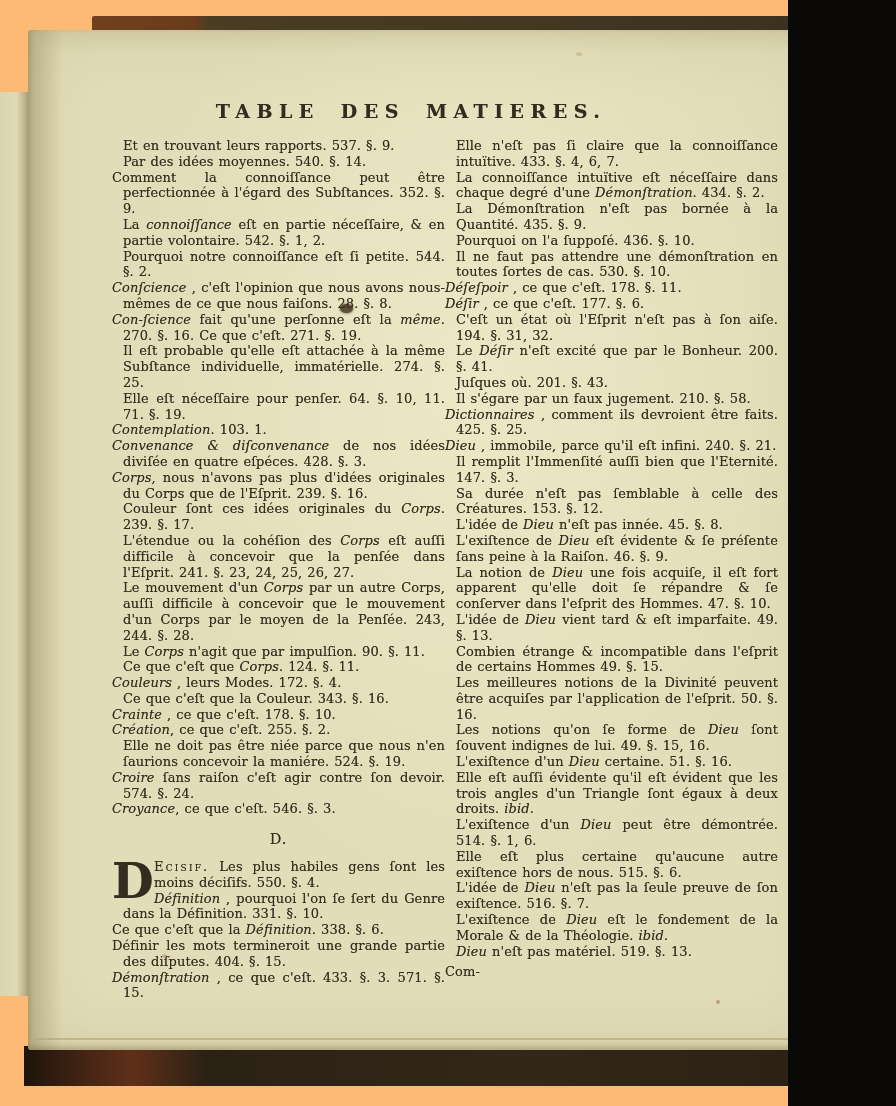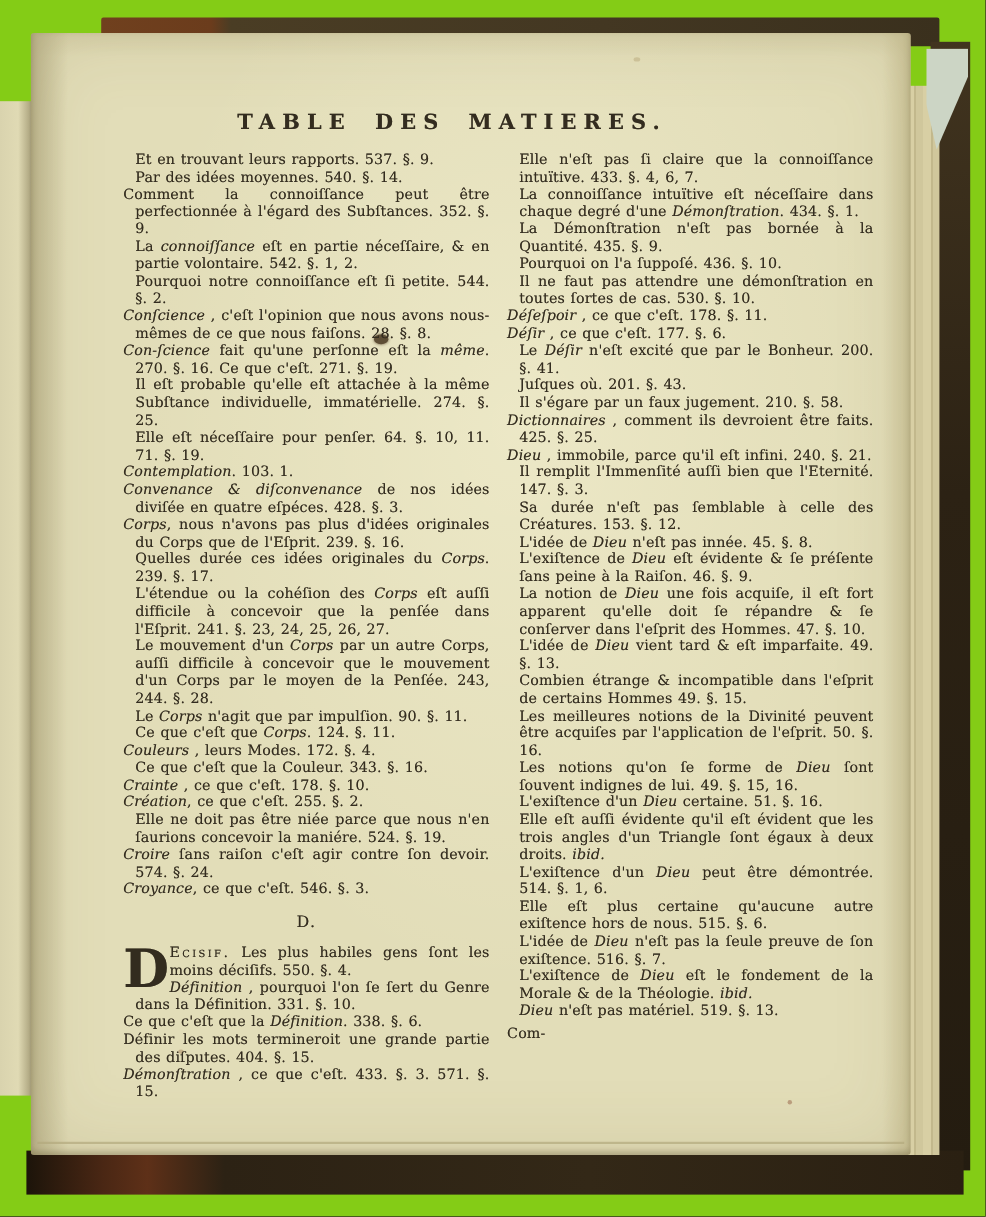"TABLE DES MATIERES." .photo { background: #84cc16 -> #fdba74; width: 896px -> 788px }
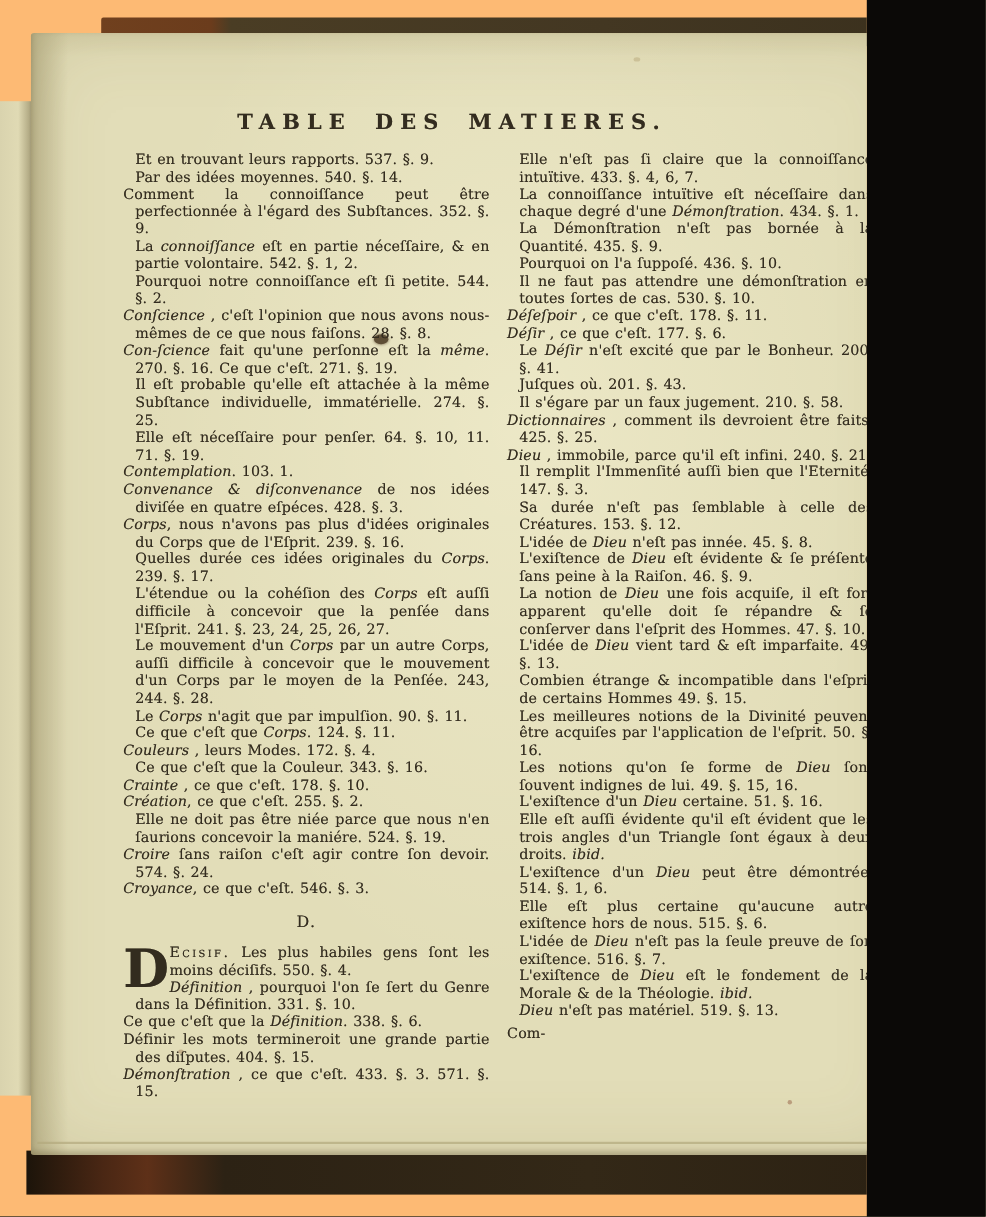"Et en trouvant leurs rapports." .cols { gap: 16px -> none }
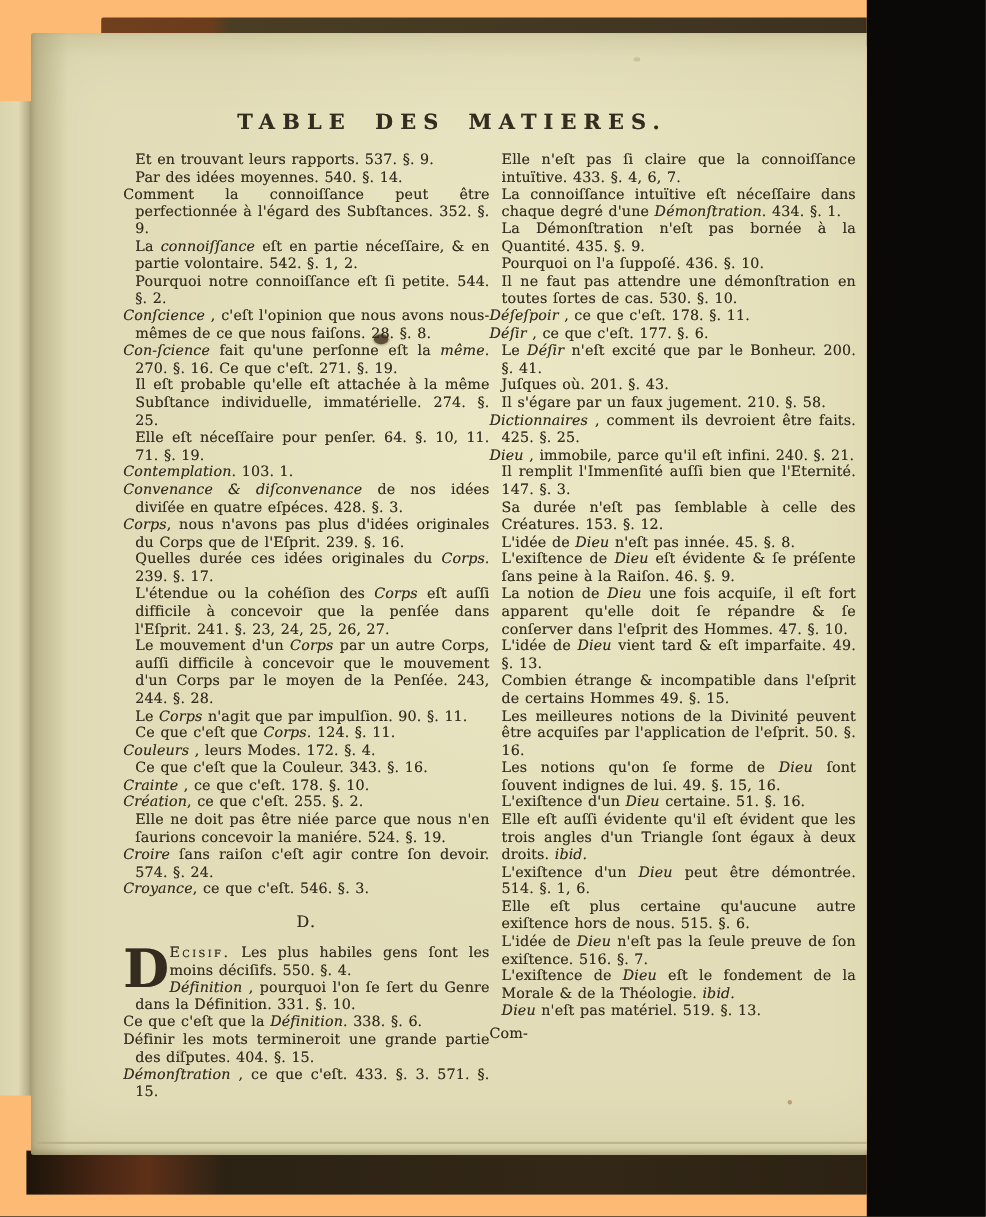". 434. §. 1." span { text: 1 -> 2 }
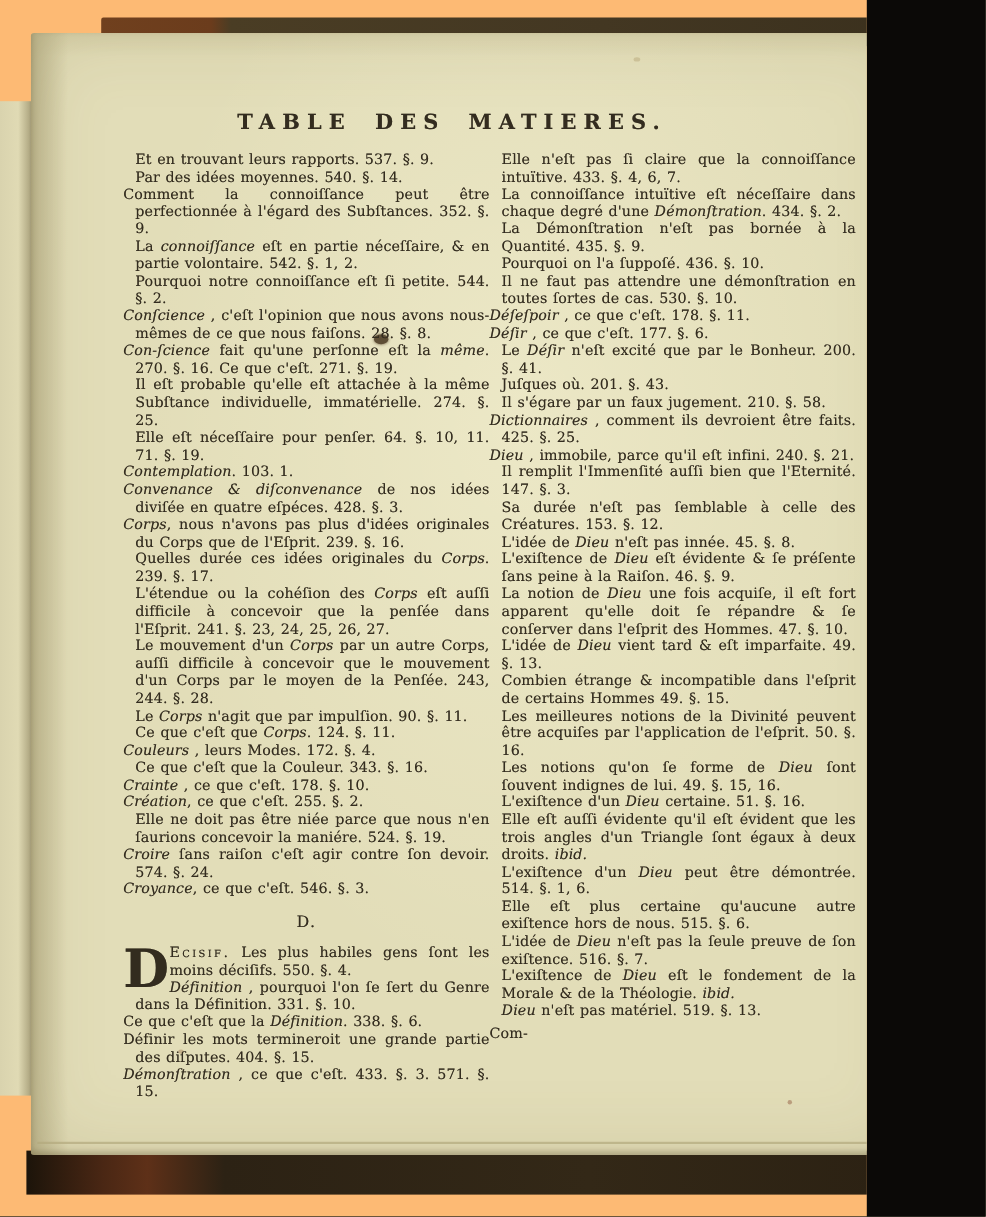"C'eſt un état où l'Eſprit" p.entry { html: none -> <p><span>C'eſt un état où l'Eſprit n'eſt pas à ſon aiſe. 194. §. 31, 32.</span></p> }
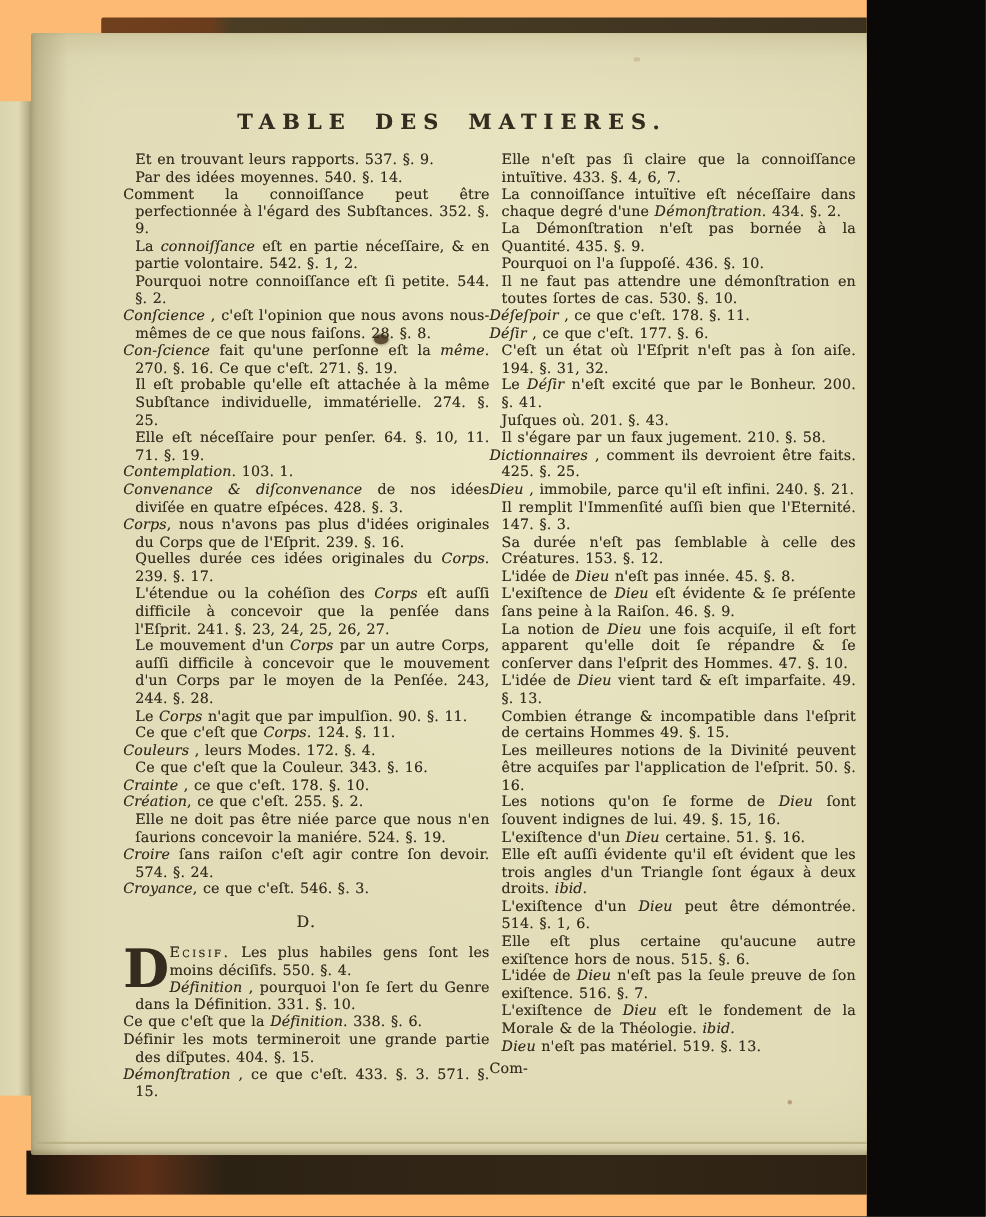"Quelles durée ces idées originales" span { text: Quelles durée -> Couleur ſont }
